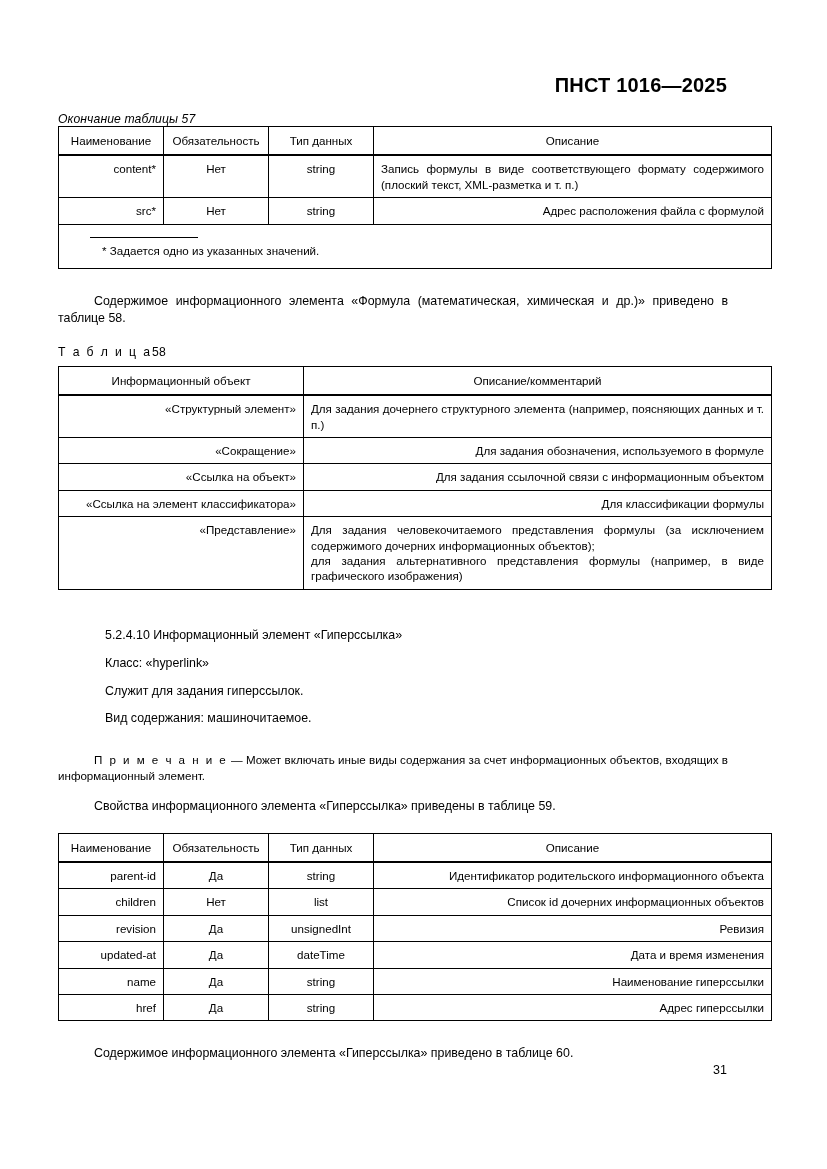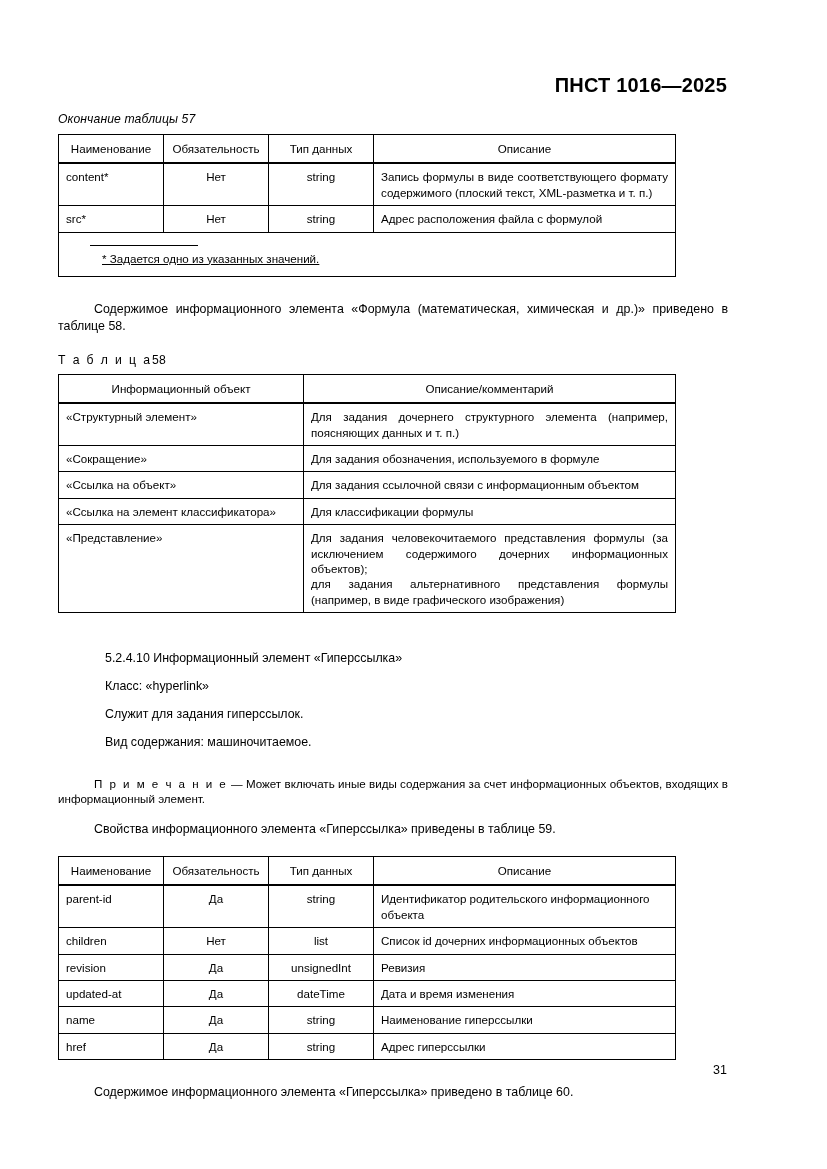"Окончание таблицы 57" .tbl-caption-cont { margin: 0 0 8px 0 -> 0 0 0 0 }
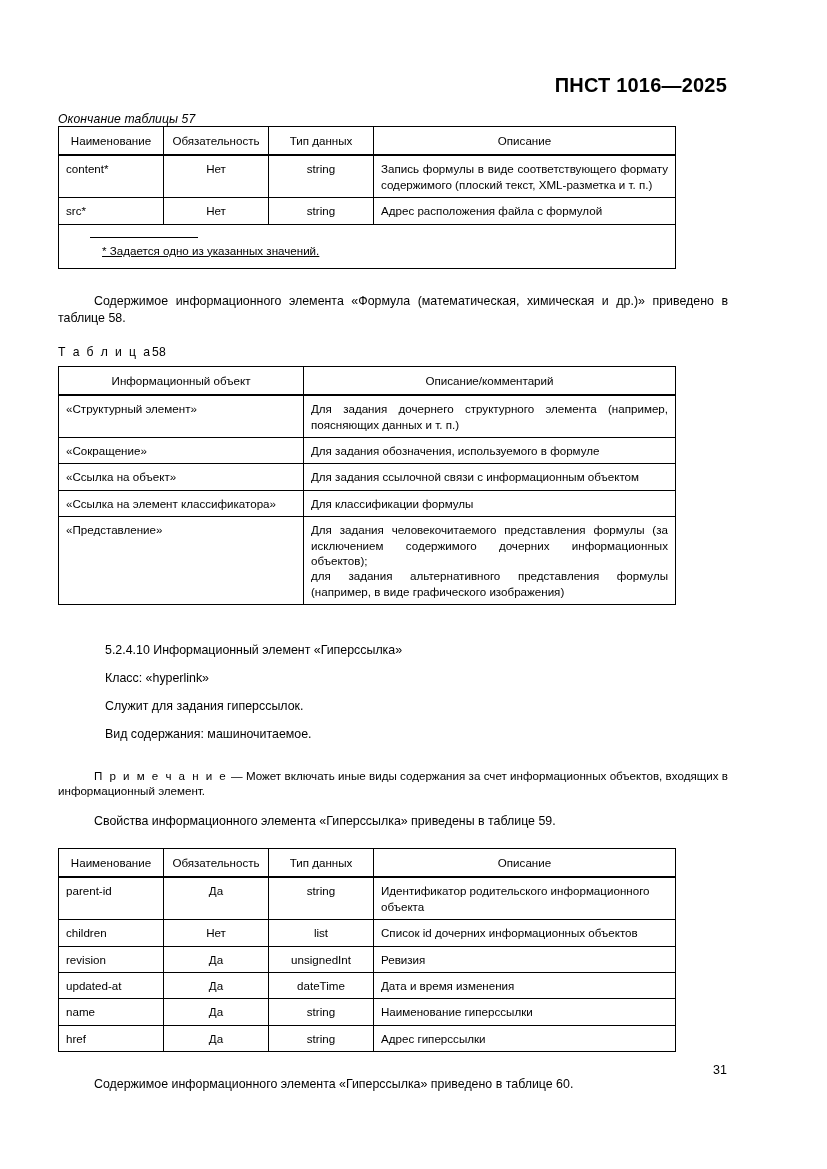"Наименование" table.doc-table { width: 618px -> 714px }
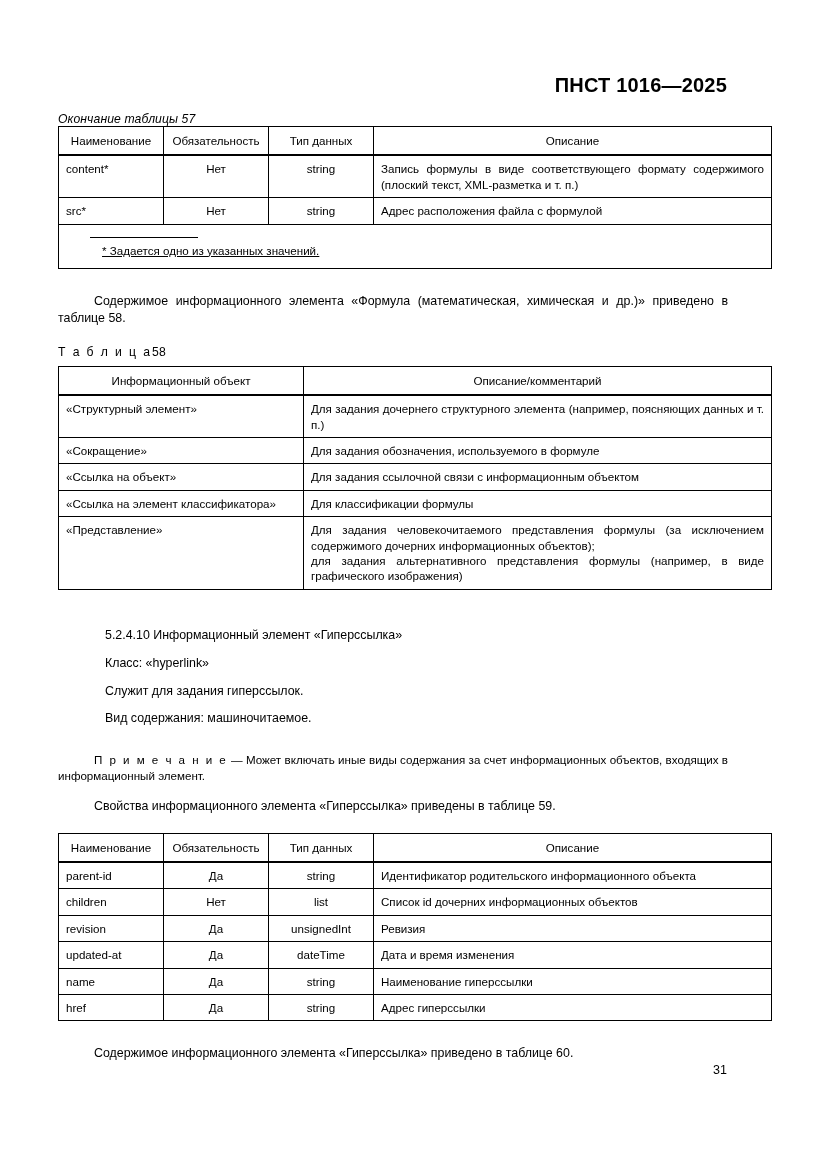"content*" td.c-left { text-align: left -> right }
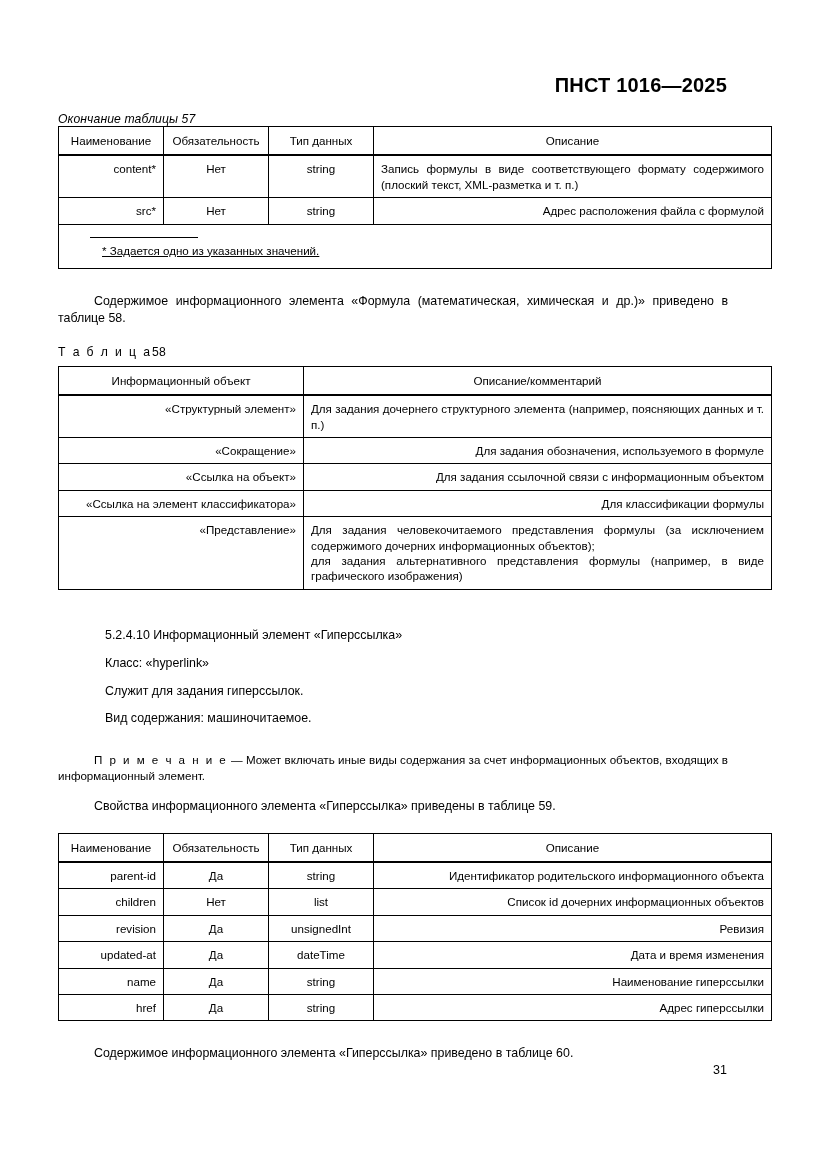"* Задается одно из указанных" .fn-text { text-decoration: underline -> none }
